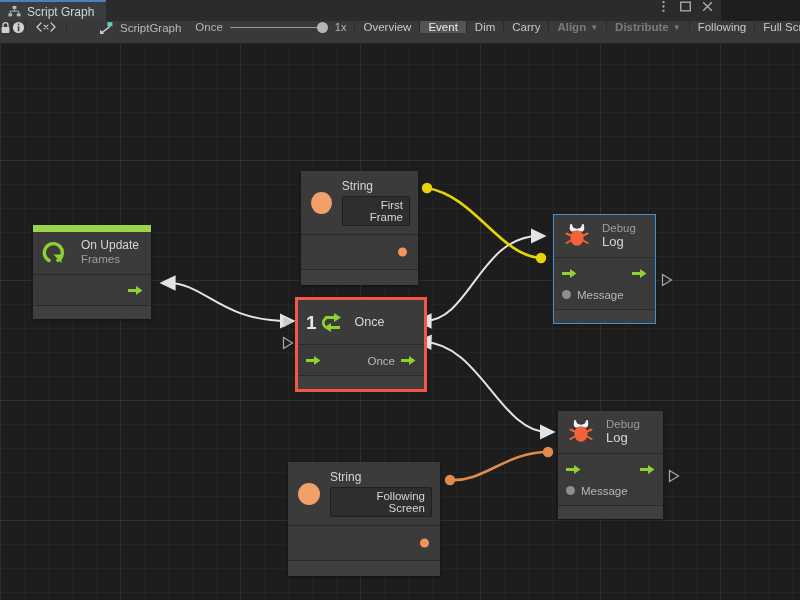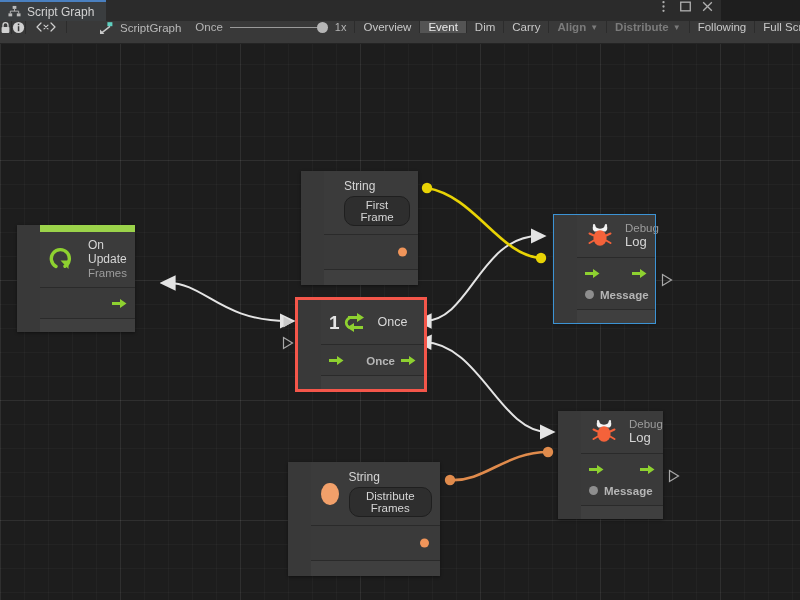"String" .node { padding-left: 23px -> none }
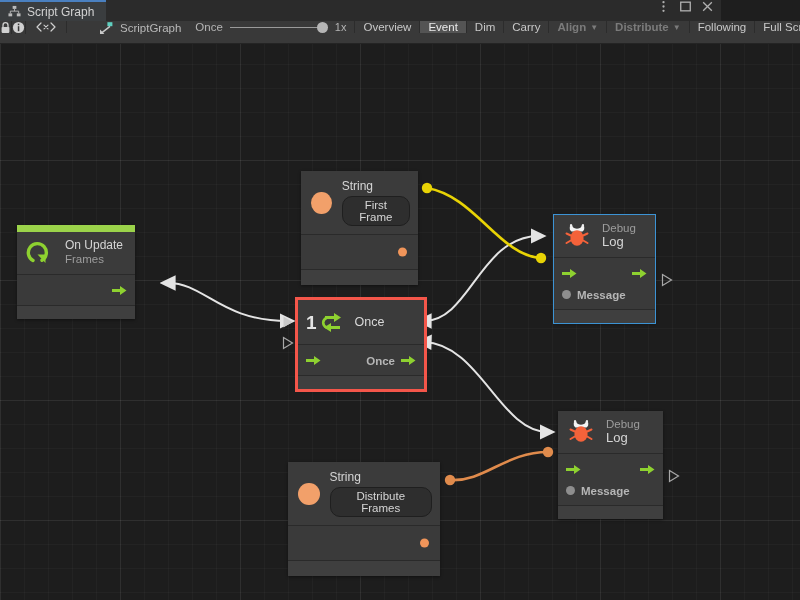"First Frame" .val-field { border-radius: 10px -> 2px; text-align: center -> right }
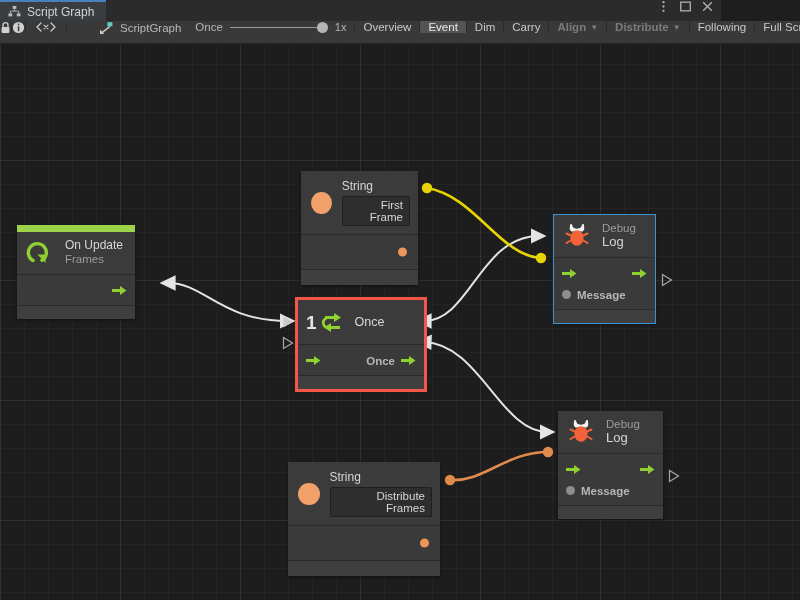"On Update" div.node { left: 17px -> 33px }
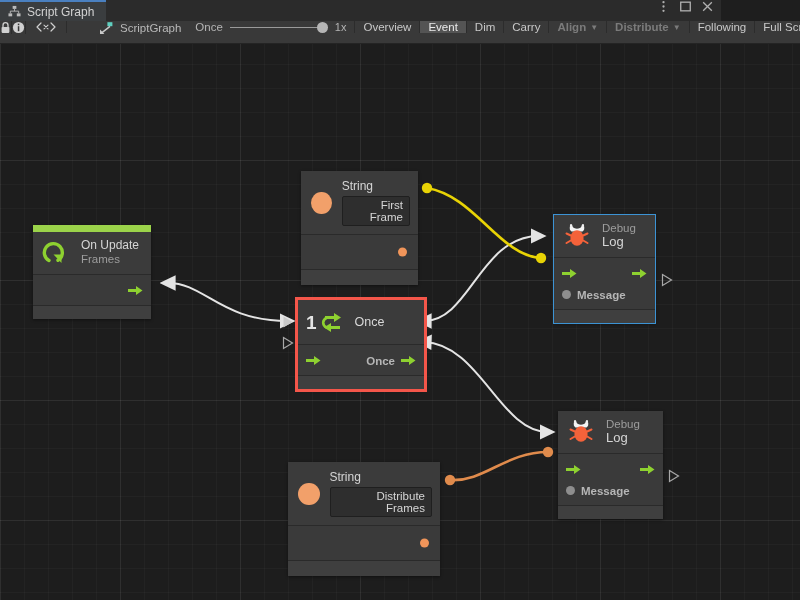"Message" .port-left, .port-right { font-weight: bold -> none }
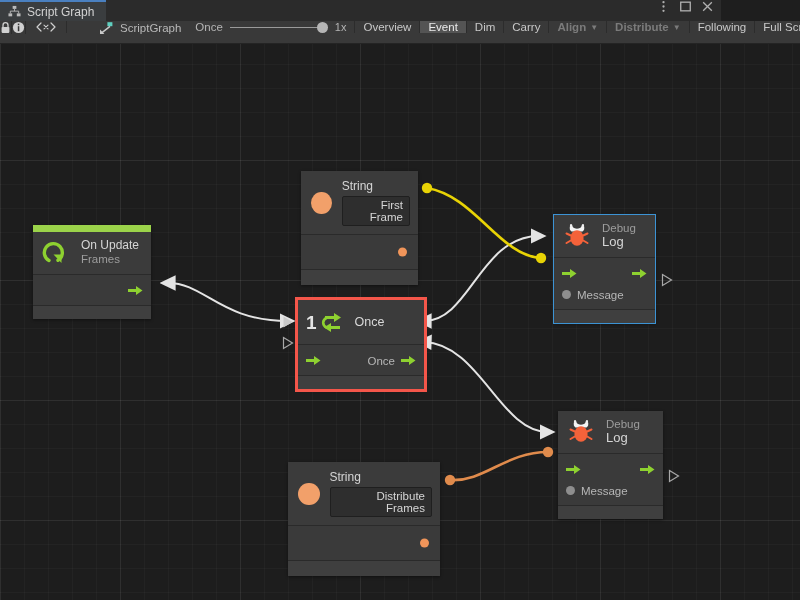"Distribute Frames" span.val-field { text: Distribute Frames -> Following Screen }
